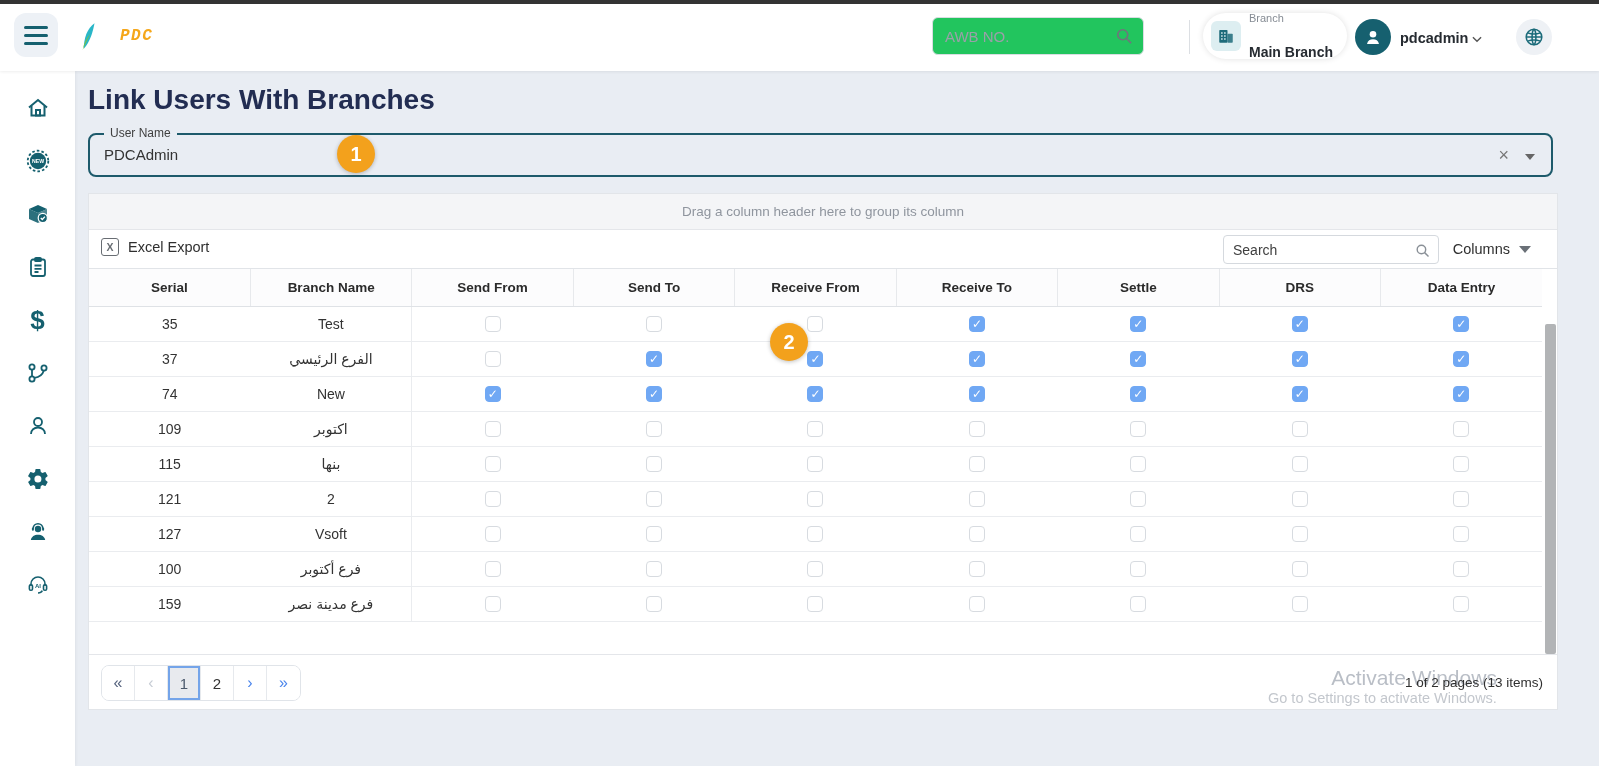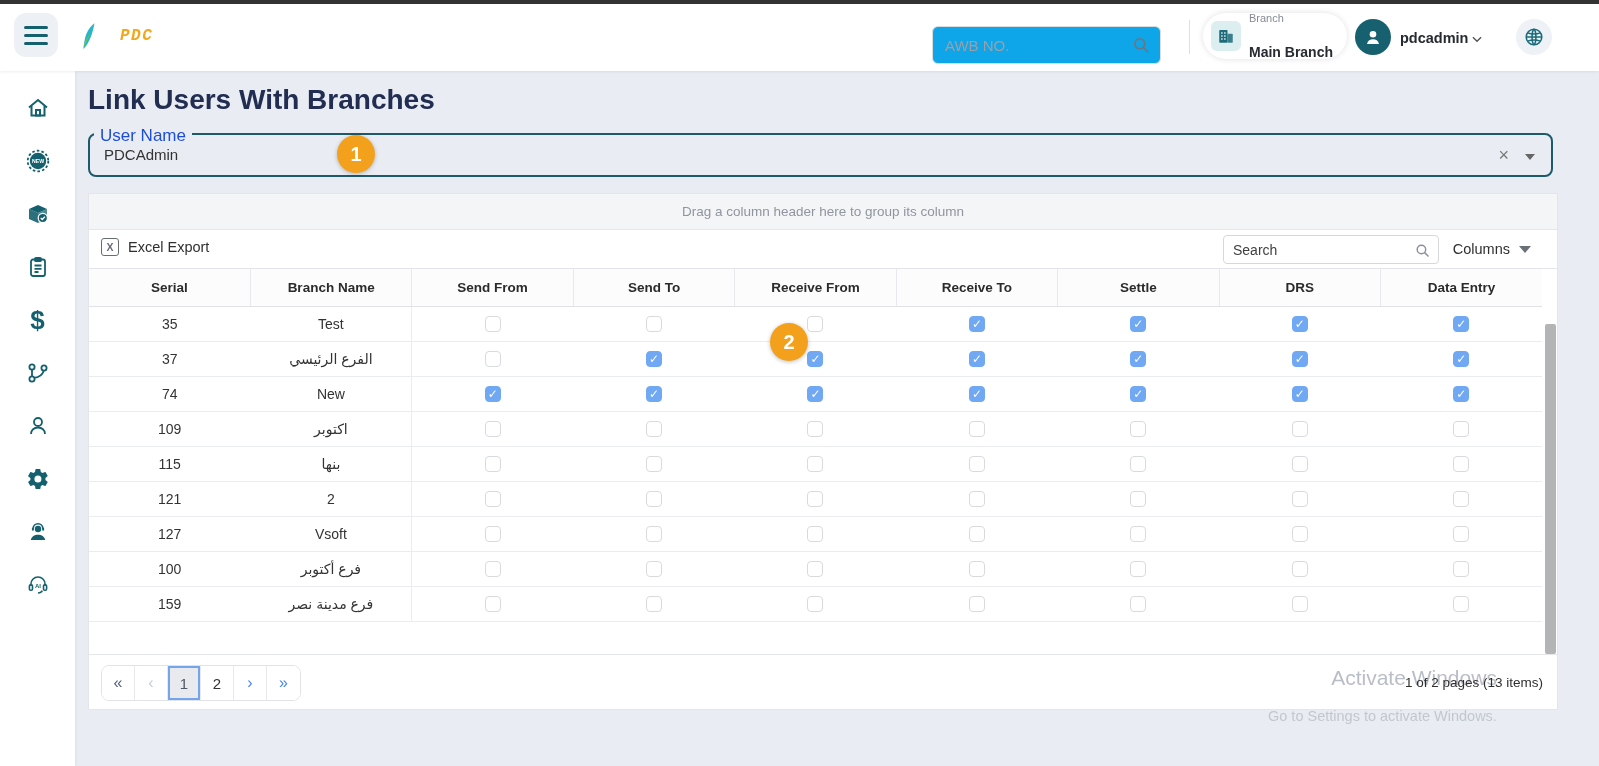"AWB NO." .awb-box { background: #0ea5e9 -> #22c55e; top: 22px -> 13px; width: 229px -> 212px }
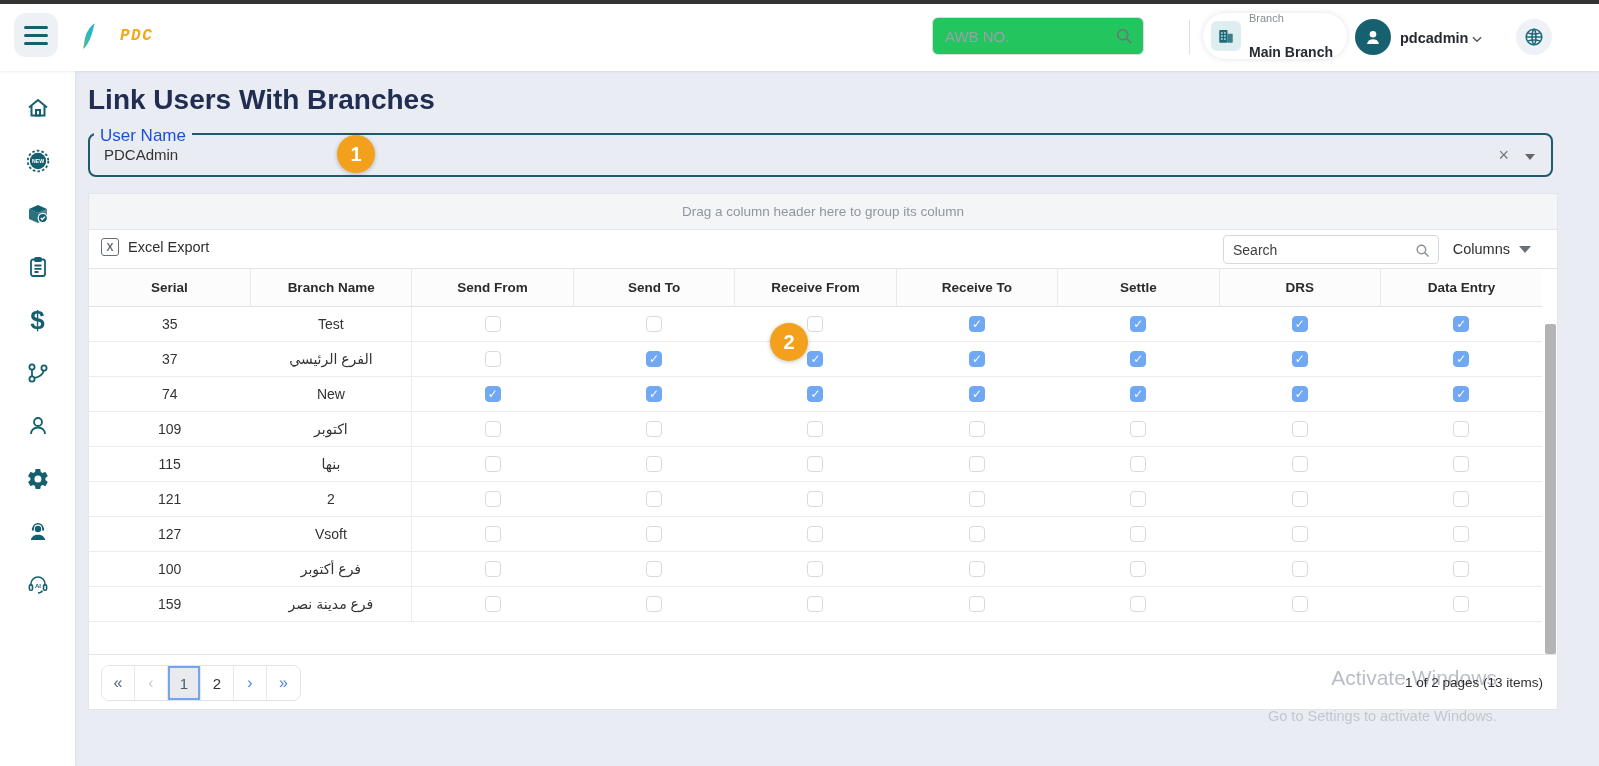"User Name" .user-field-label { color: #1d4ed8 -> #404040; font-size: 17px -> 12px; left: 4px -> 14px }
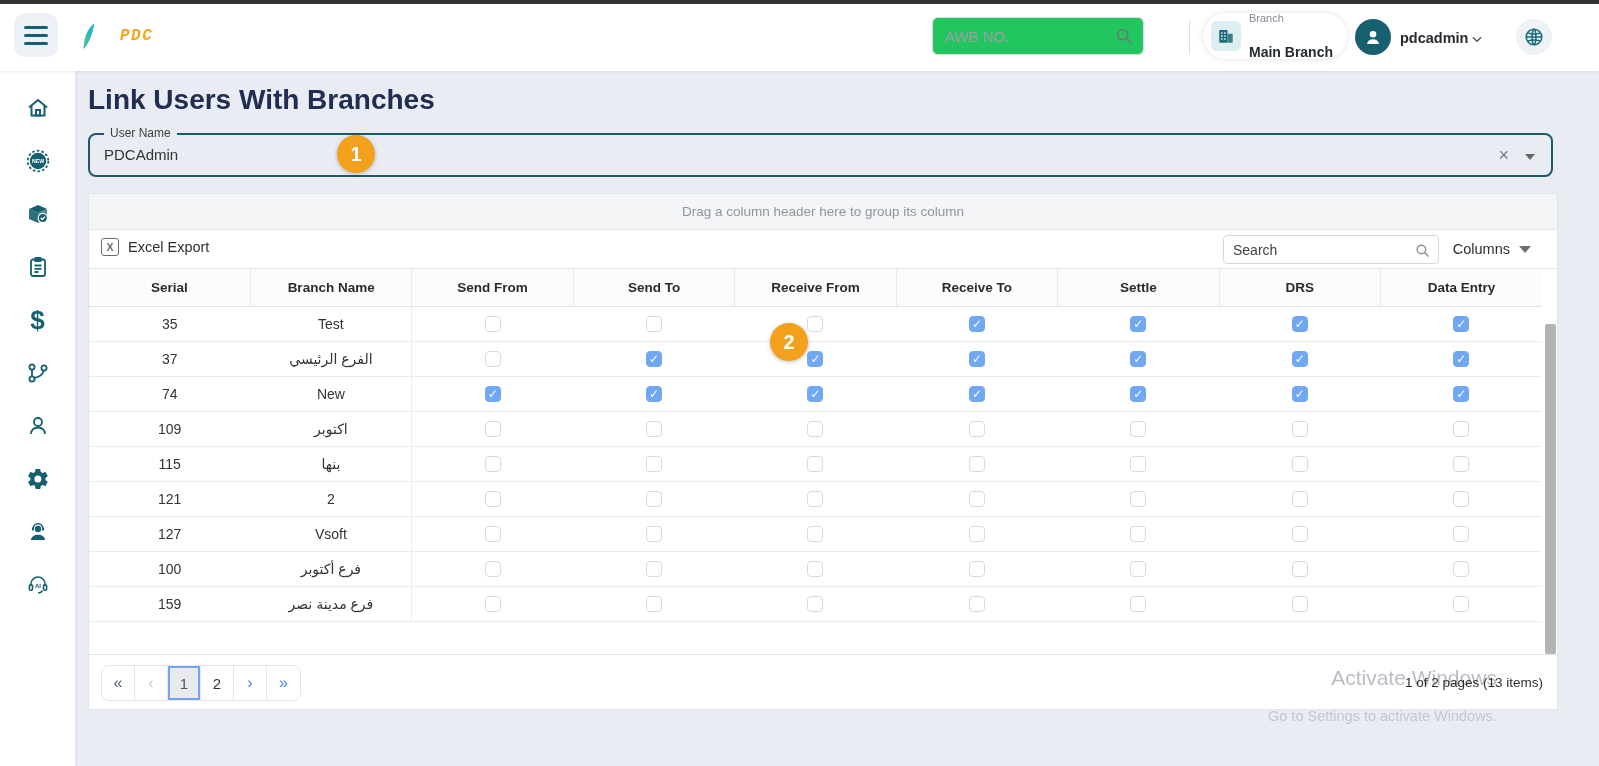"Go to Settings to activate" .wm2 { margin-top: 18px -> 0 }
